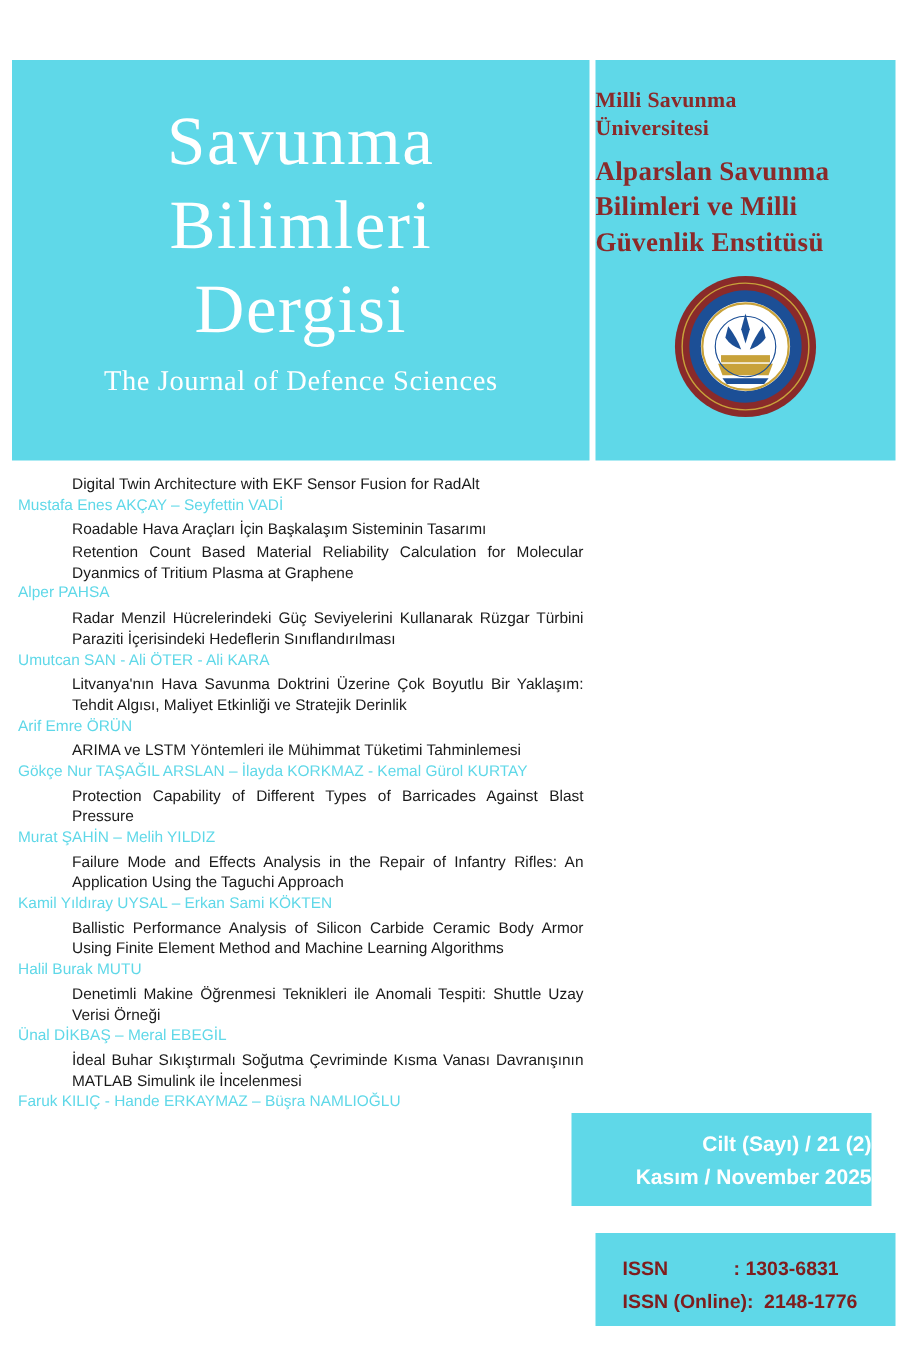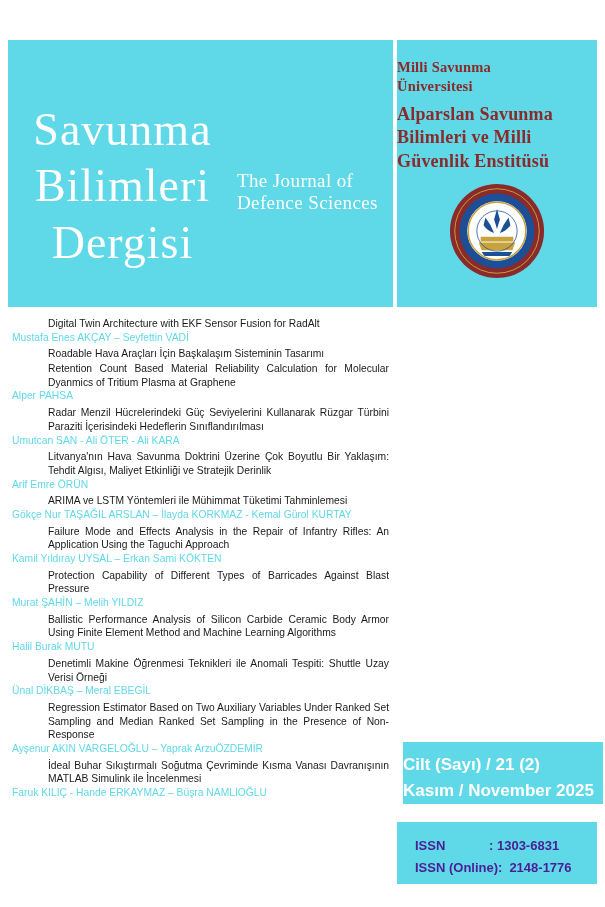"Savunma" .title-block { flex-direction: row -> column }
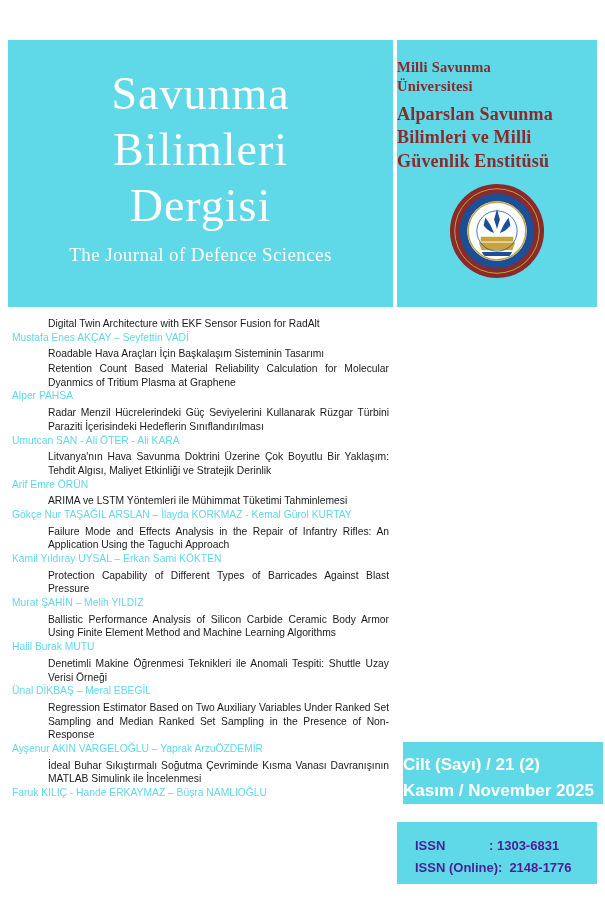"Failure Mode and Effects Analysis" div.entry { order: before "Protection Capability of Different Types" -> after "Protection Capability of Different Types" }
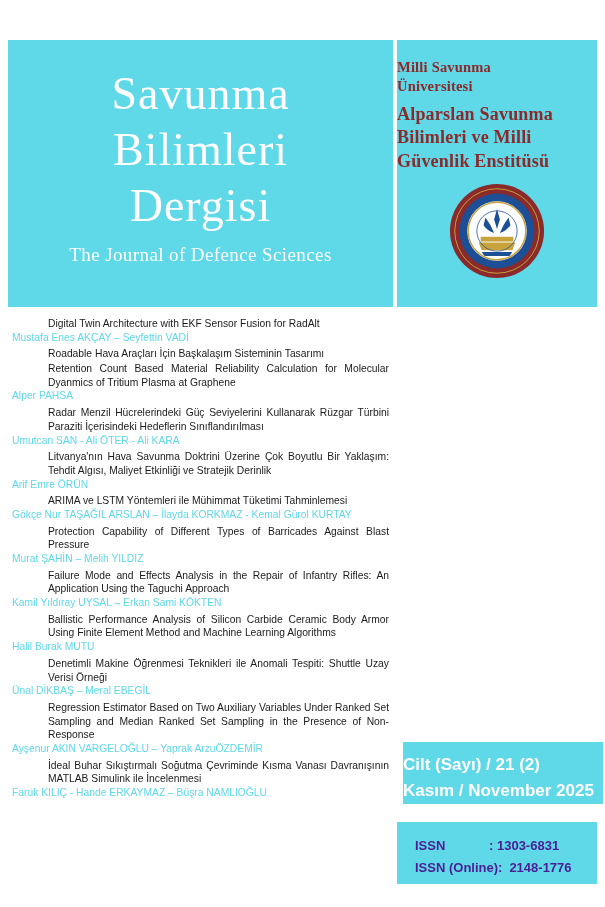"Regression Estimator Based on Two" div.entry { html: <div> <div>Regression Estimator Based on Two Auxiliary Variables Under Ranked Set Sampling and Median Ranked Set Sampling in the Presence of Non-Response</div> <div>Ayşenur AKIN VARGELOĞLU – Yaprak ArzuÖZDEMİR</div> </div> -> none }
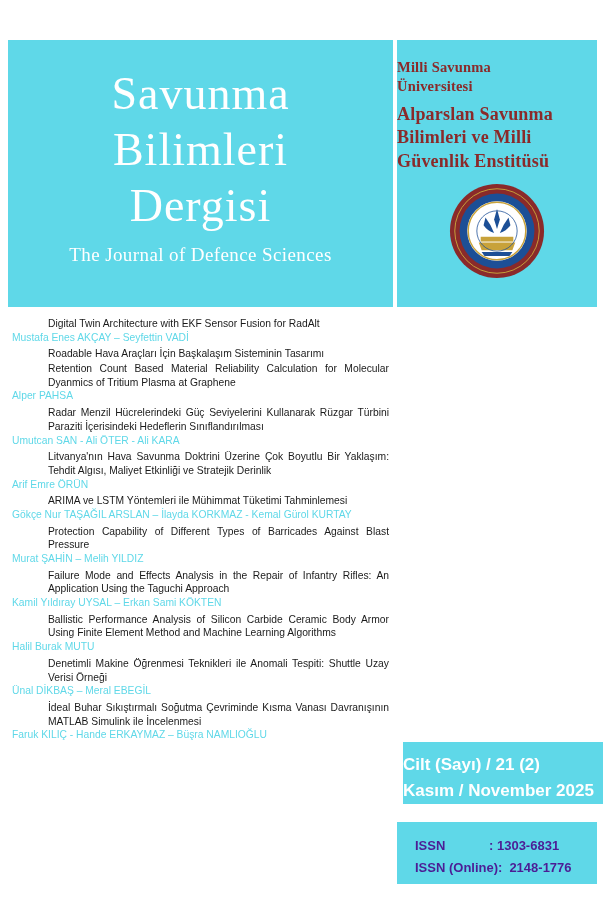"Cilt (Sayı) / 21 (2)" .volume-block { font-size: 17px -> 14px; left: 403px -> 381px; text-align: left -> right }
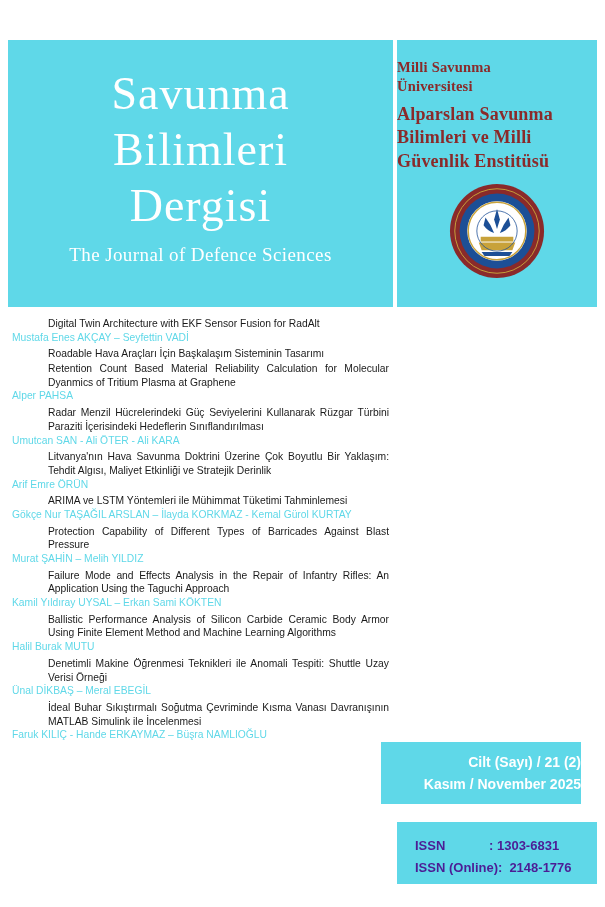"ISSN" .issn-block { color: #4c1d95 -> #7f1d1d }
